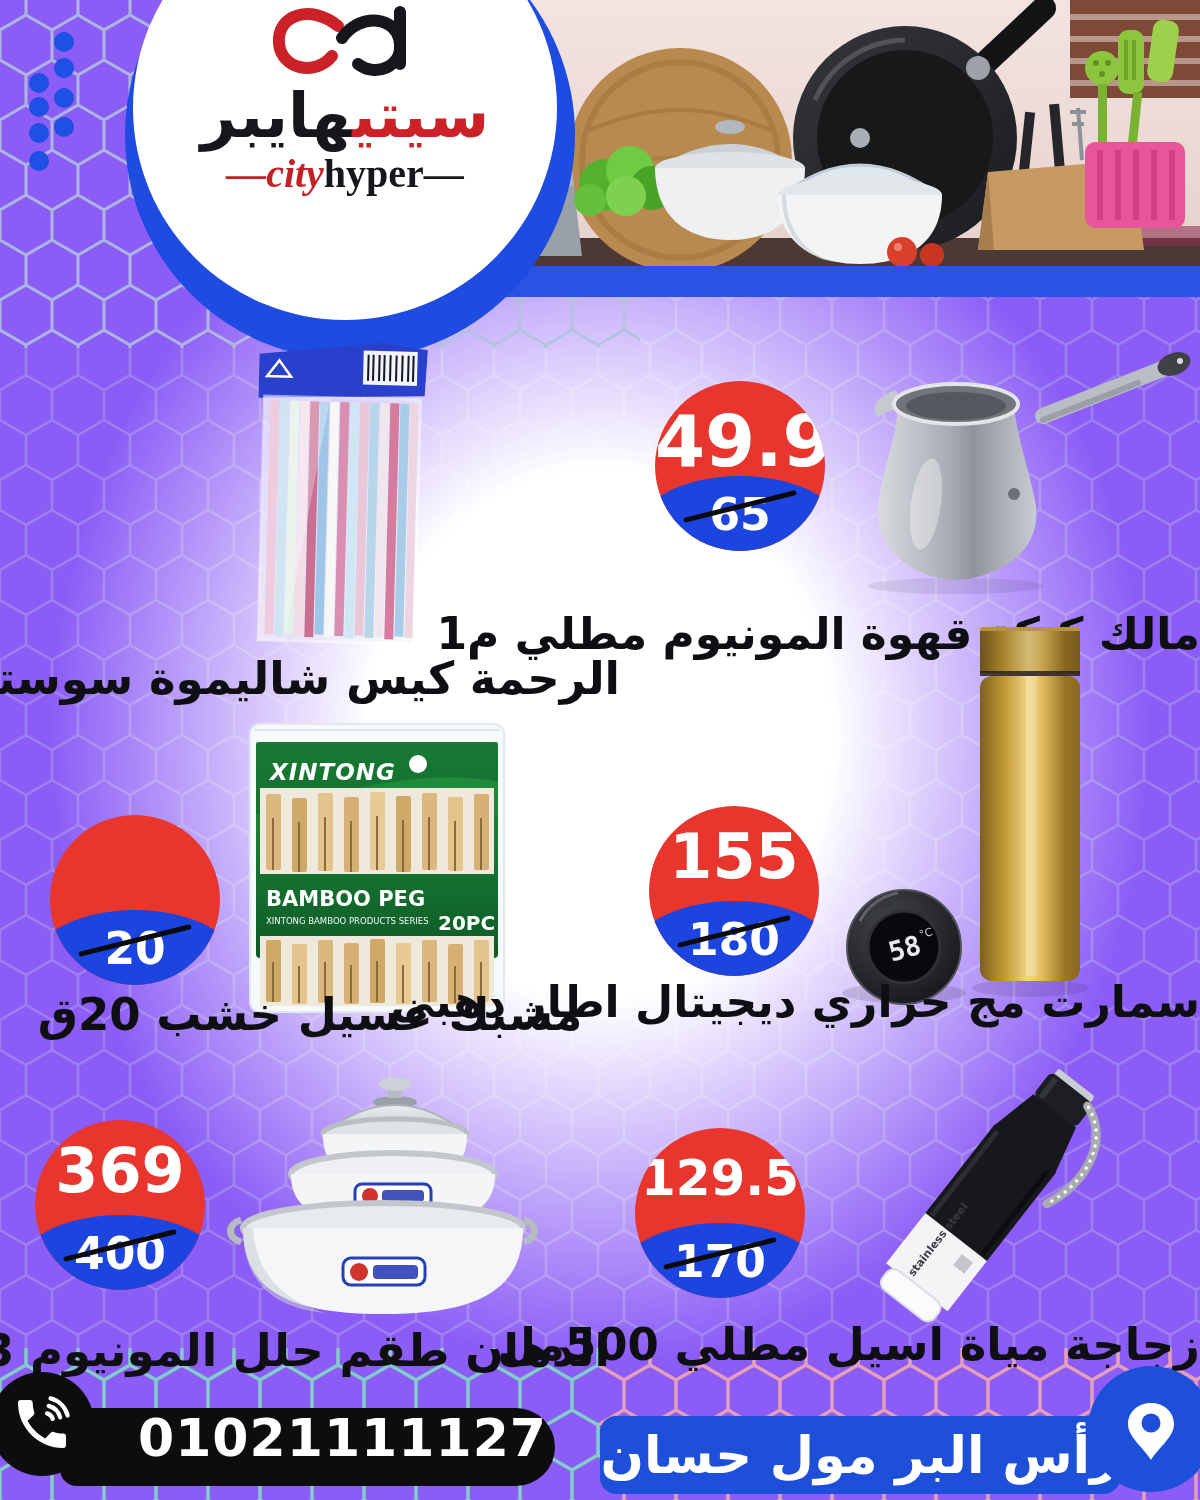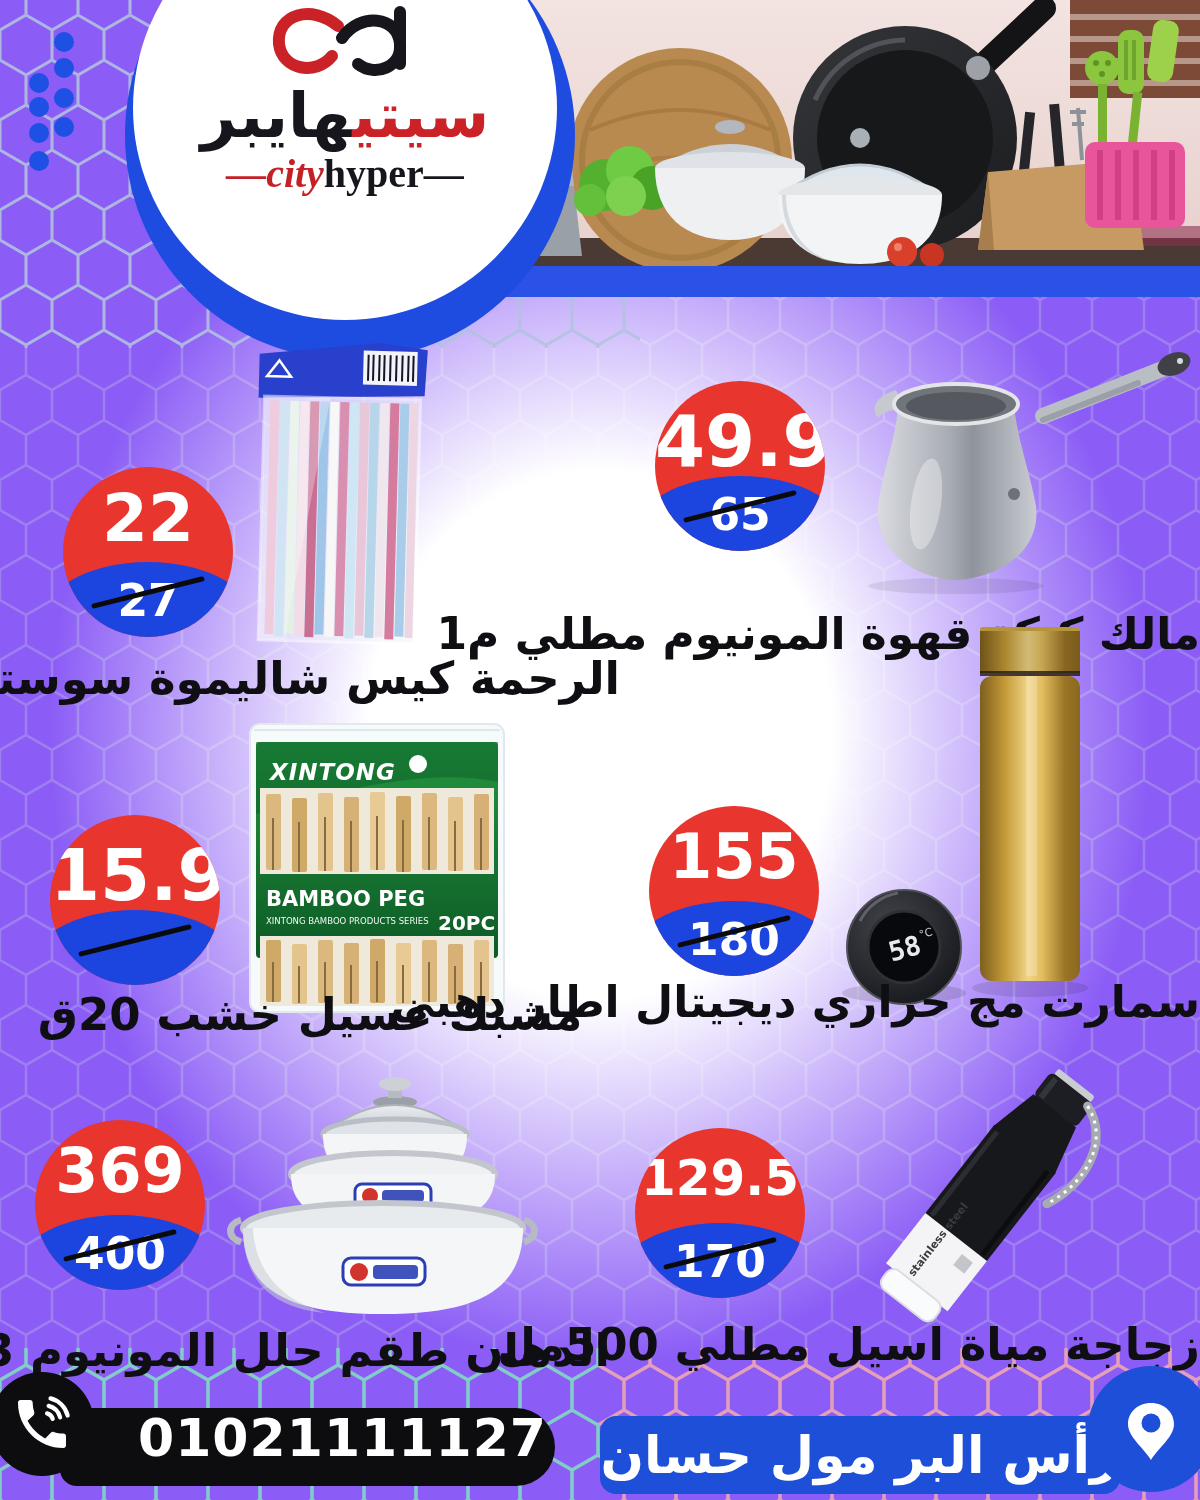"22" div.badge { html: <div> <div></div> <div>22</div> <div>27</div> <div></div> </div> -> none }
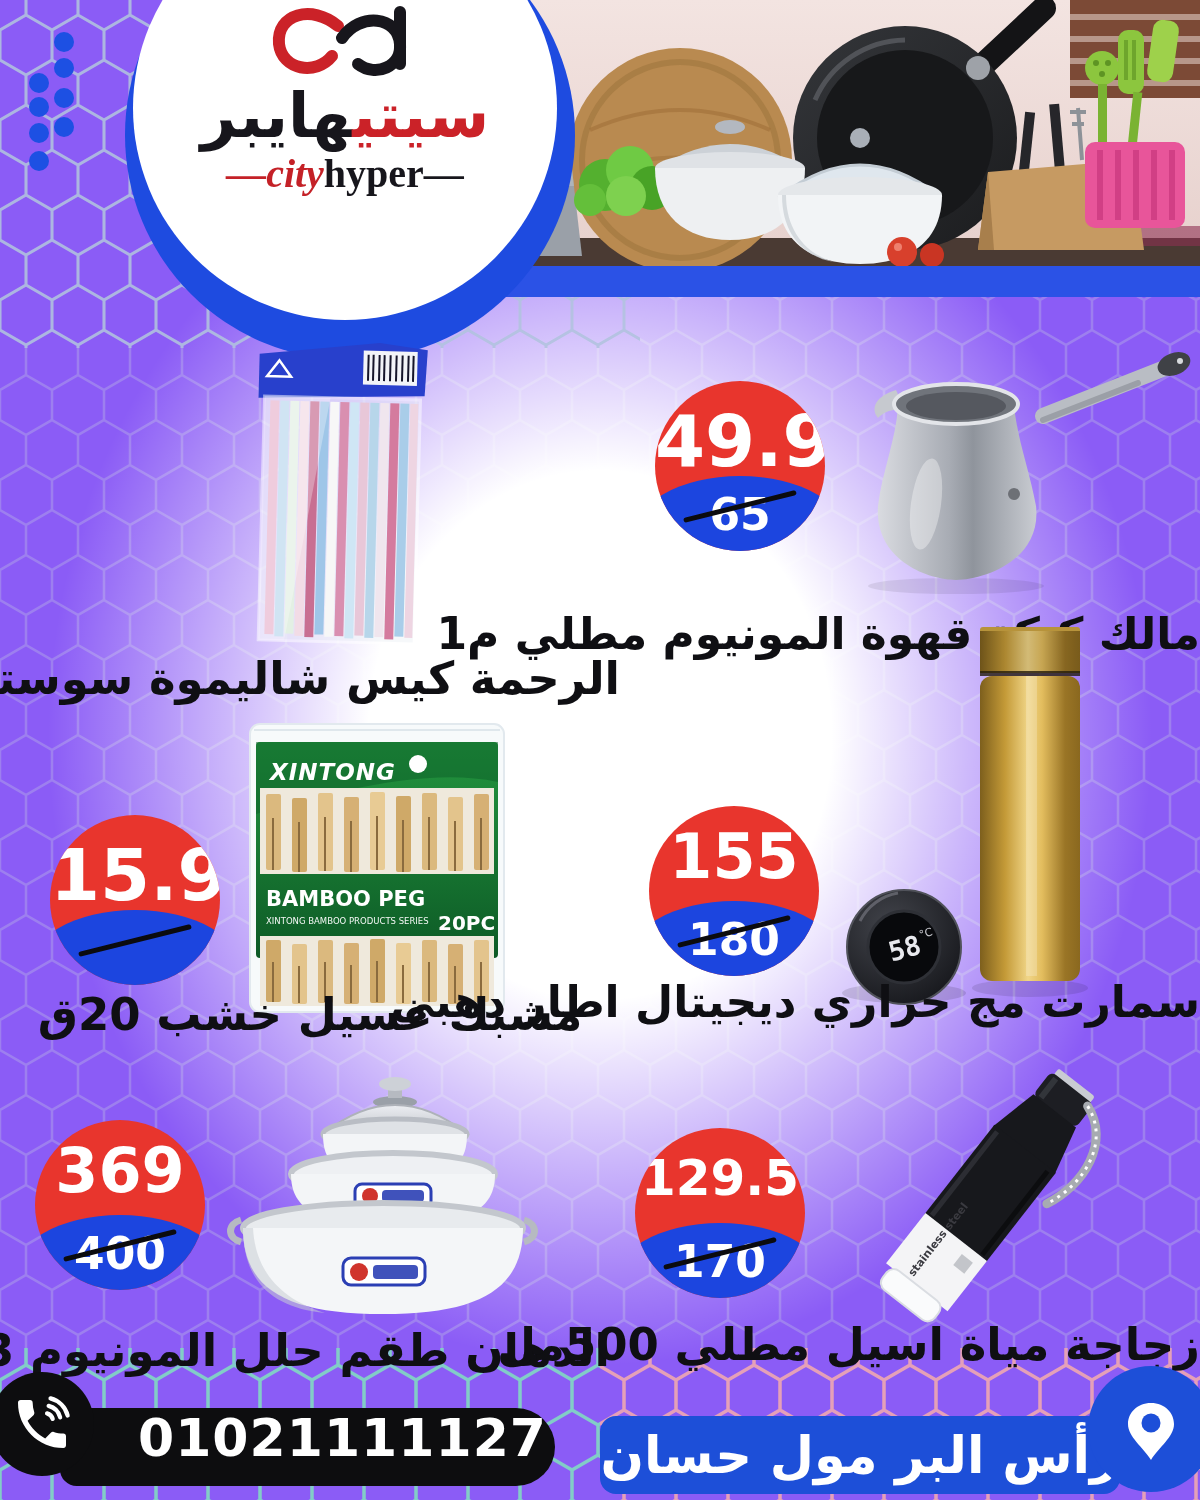"15.9" div.new { html: <div>15.9</div> -> none }
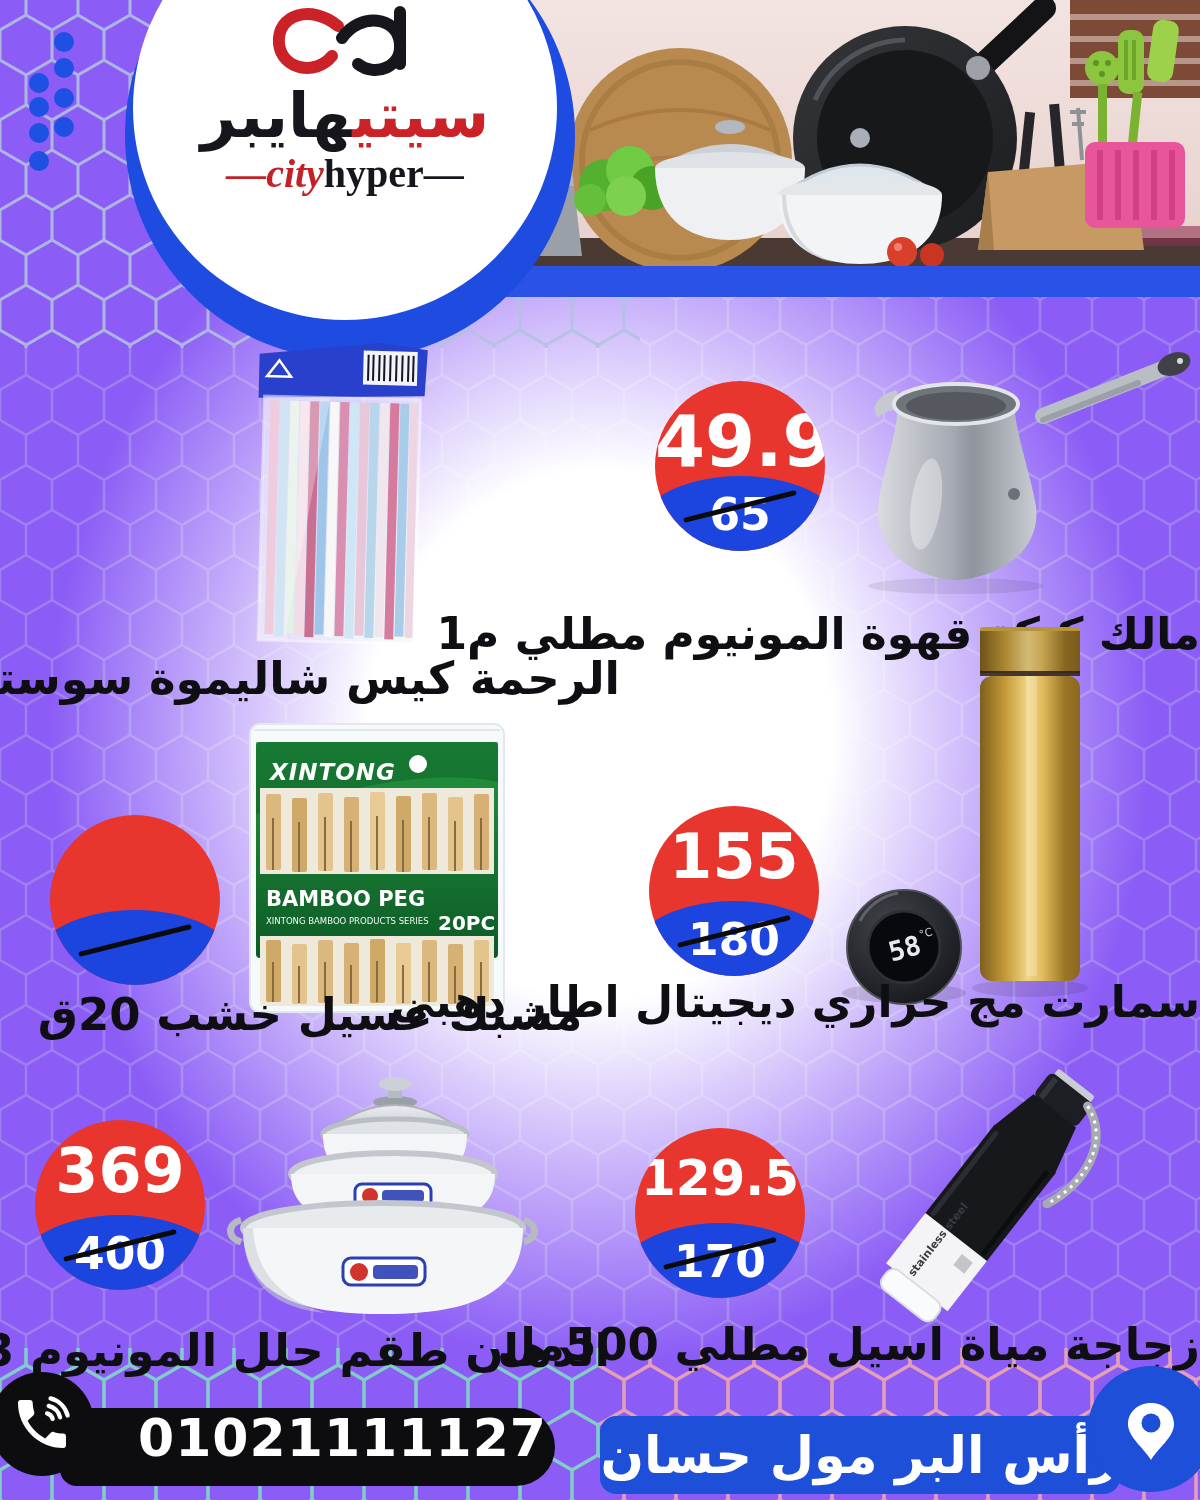"20" div.oldw { html: none -> <div>20</div> }
